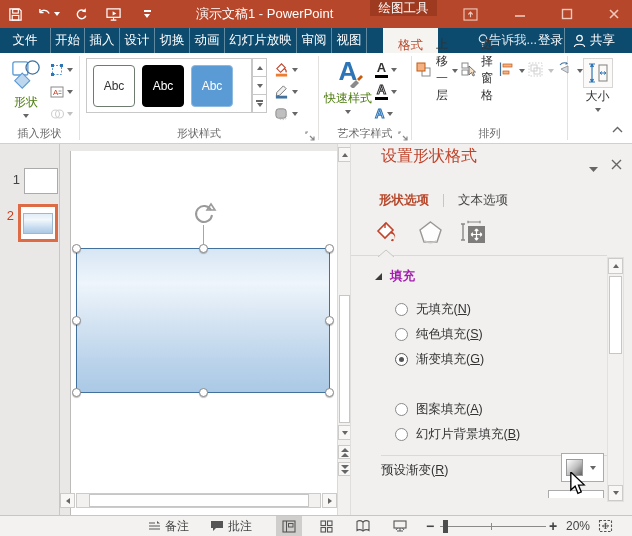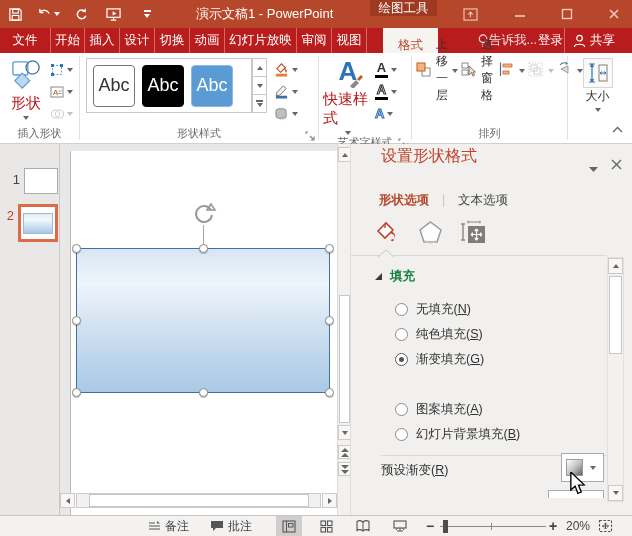"文件" .tabrow { background: #b91c1c -> #0c4a6e }
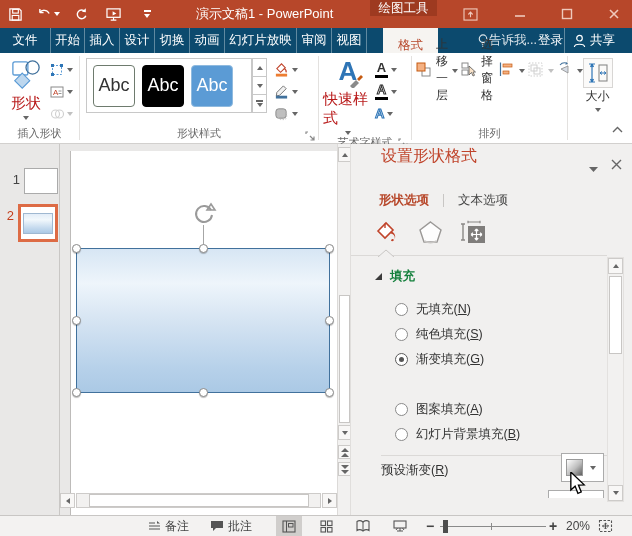"Abc" .gtile { font-size: 18px -> 12px }
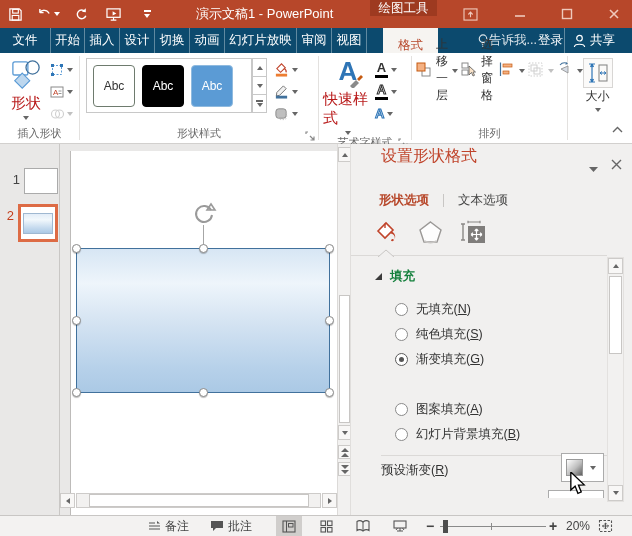"形状" .bigbtn .bb-label { color: #b91c1c -> #4d7c0f; font-size: 15px -> 12px }
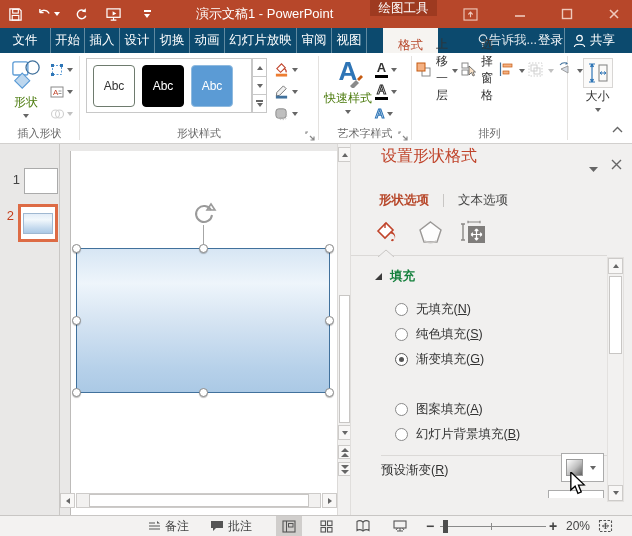"填充" .fill-hdr-text { color: #15803d -> #a21caf }
